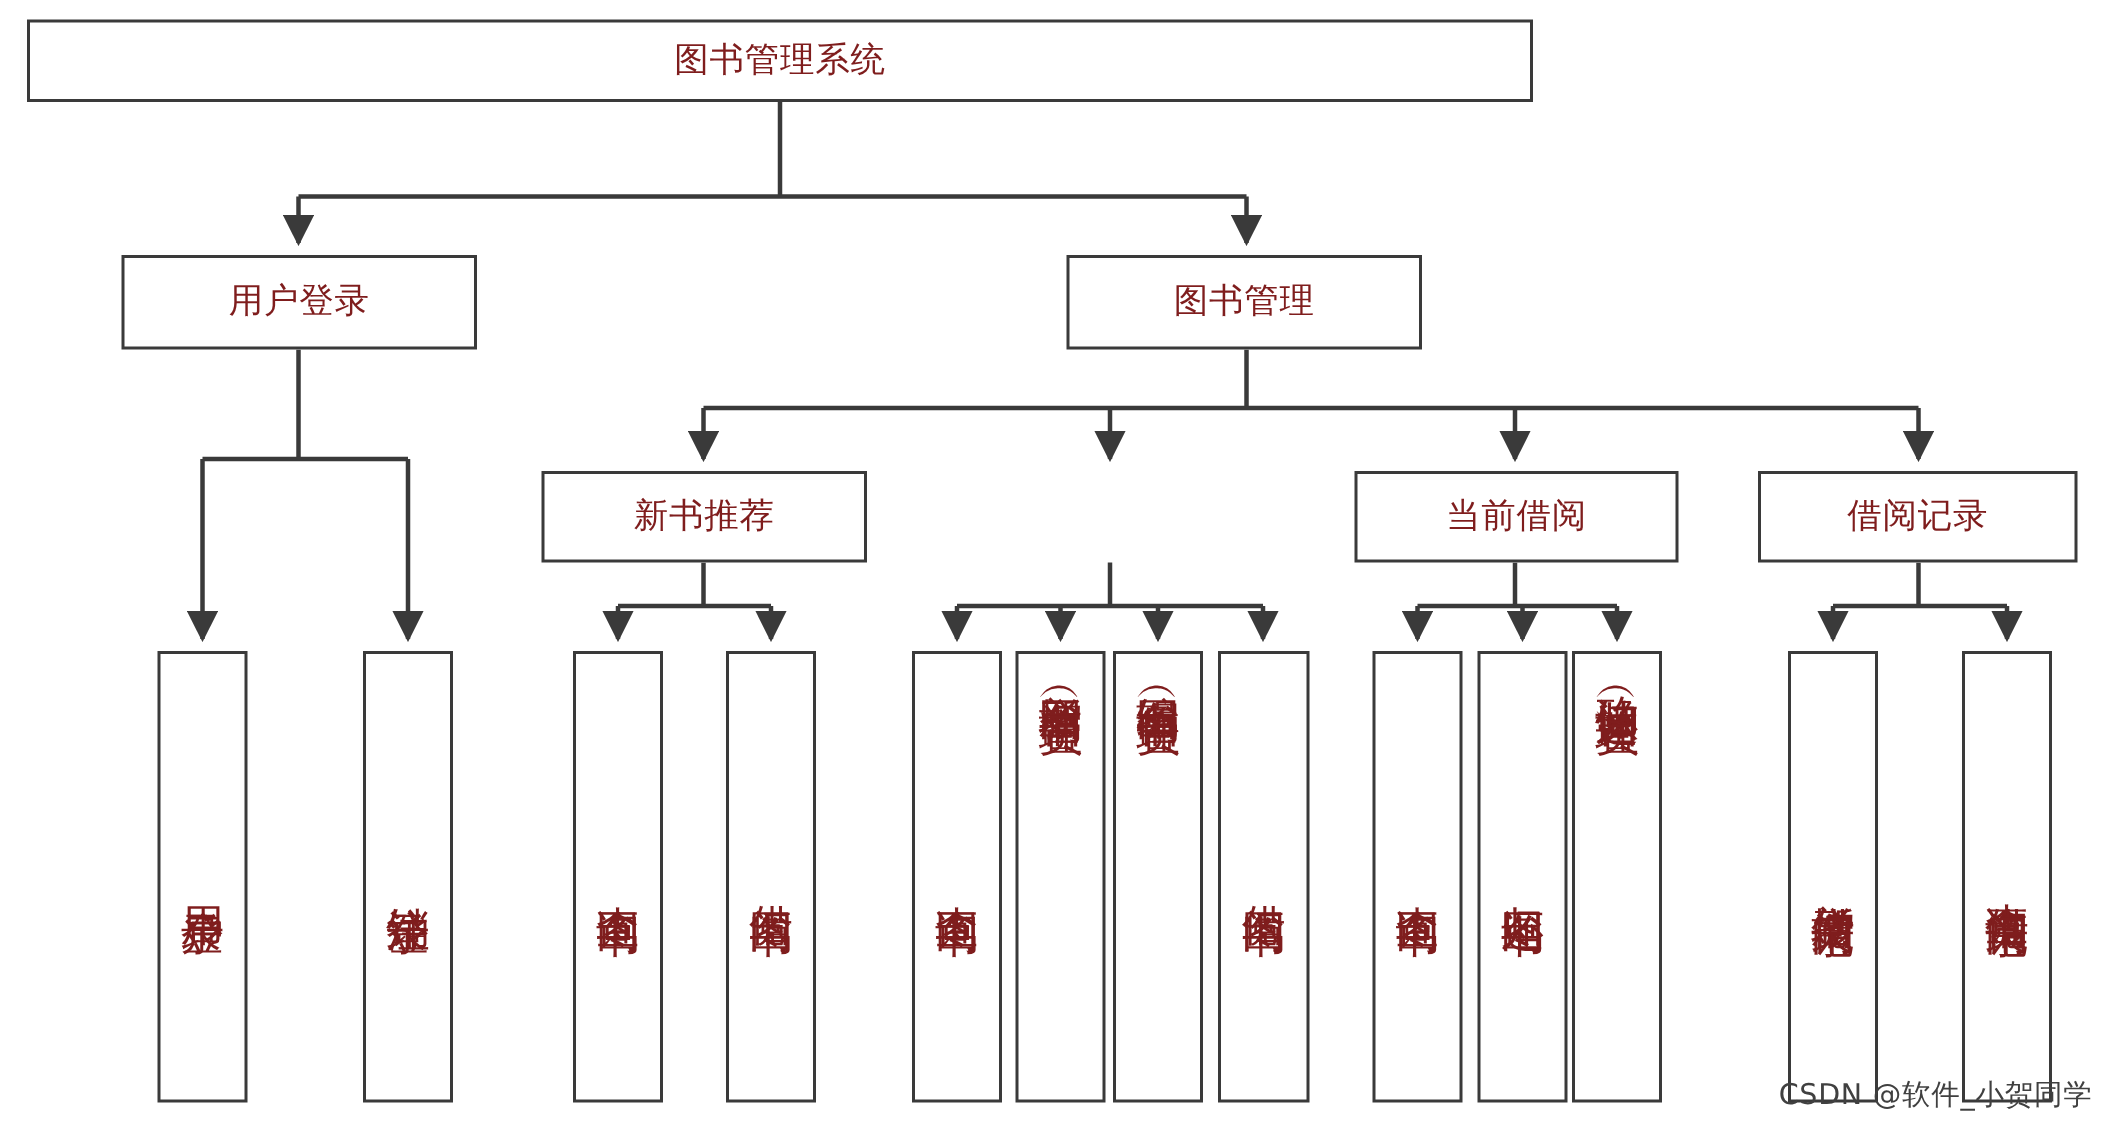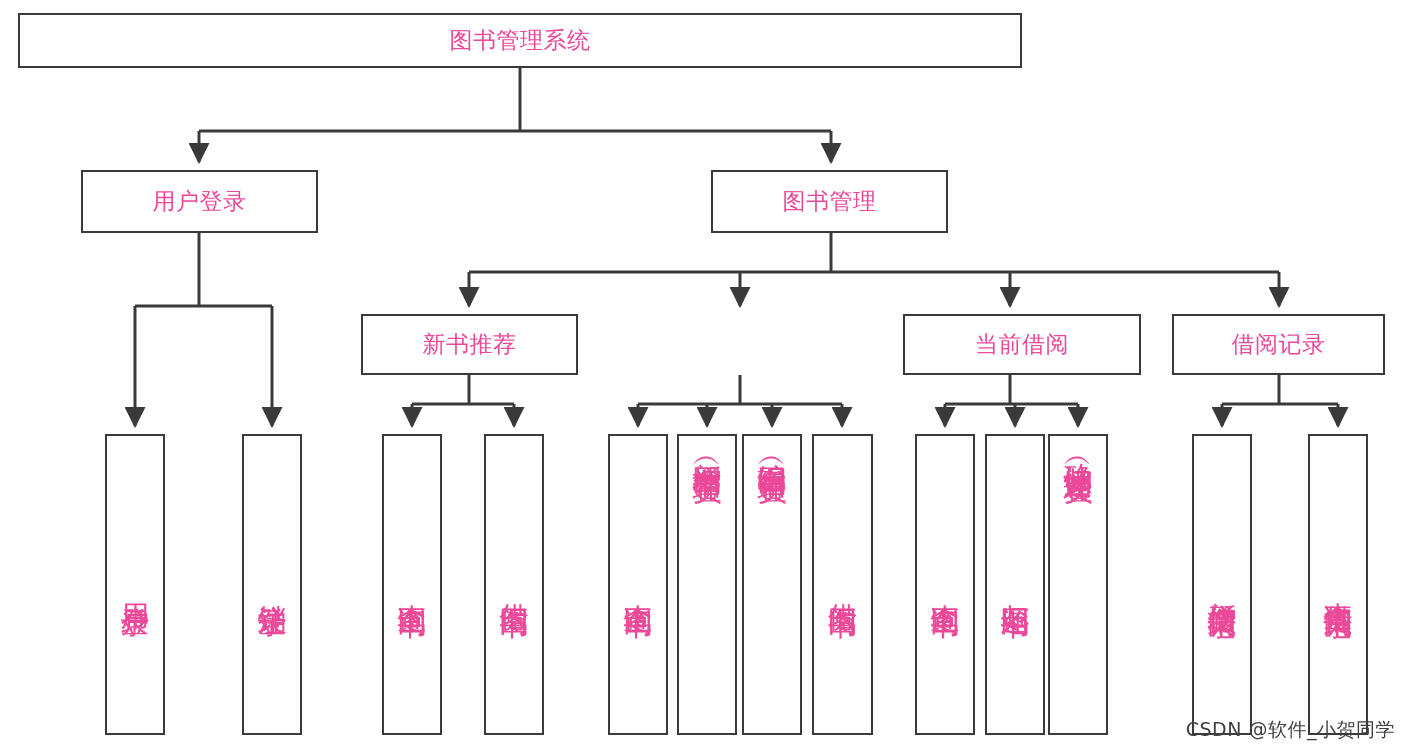"图书管理系统" .node { color: #ec4899 -> #7f1d1d }
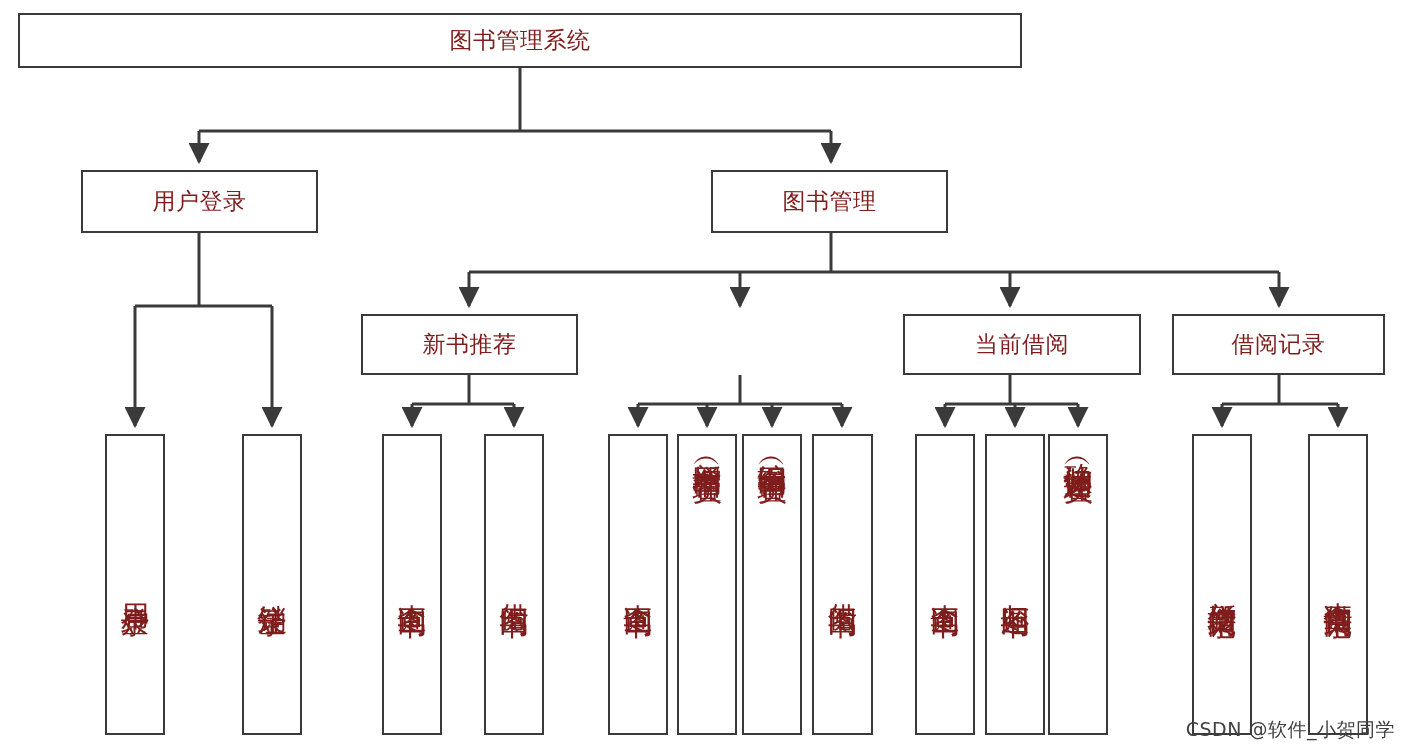"当前借阅" div.node { width: 238px -> 216px }
